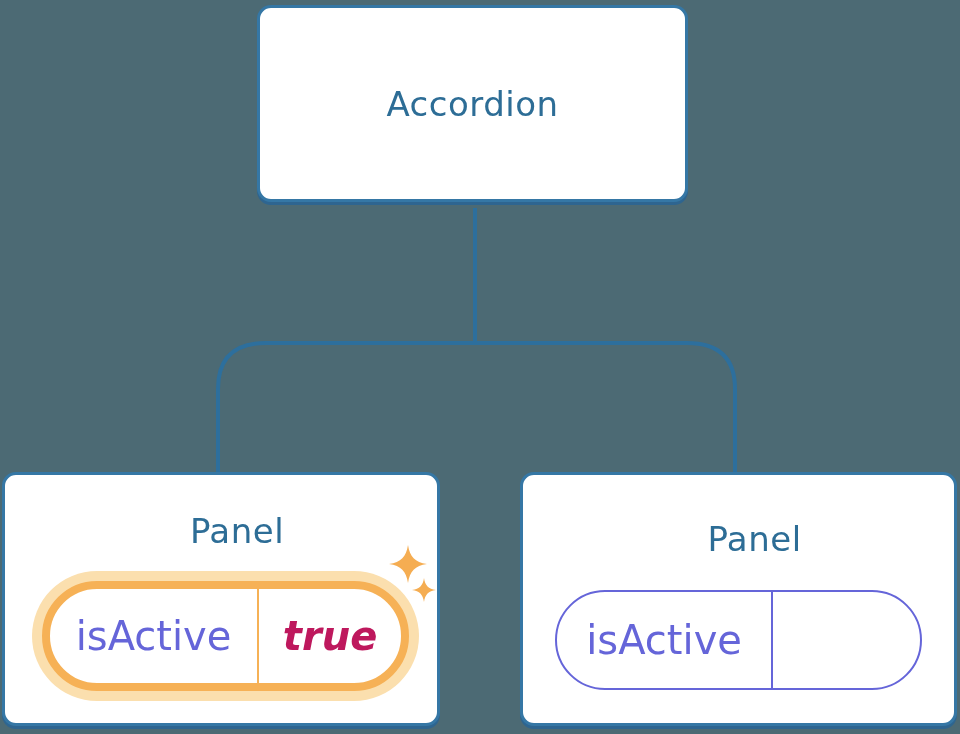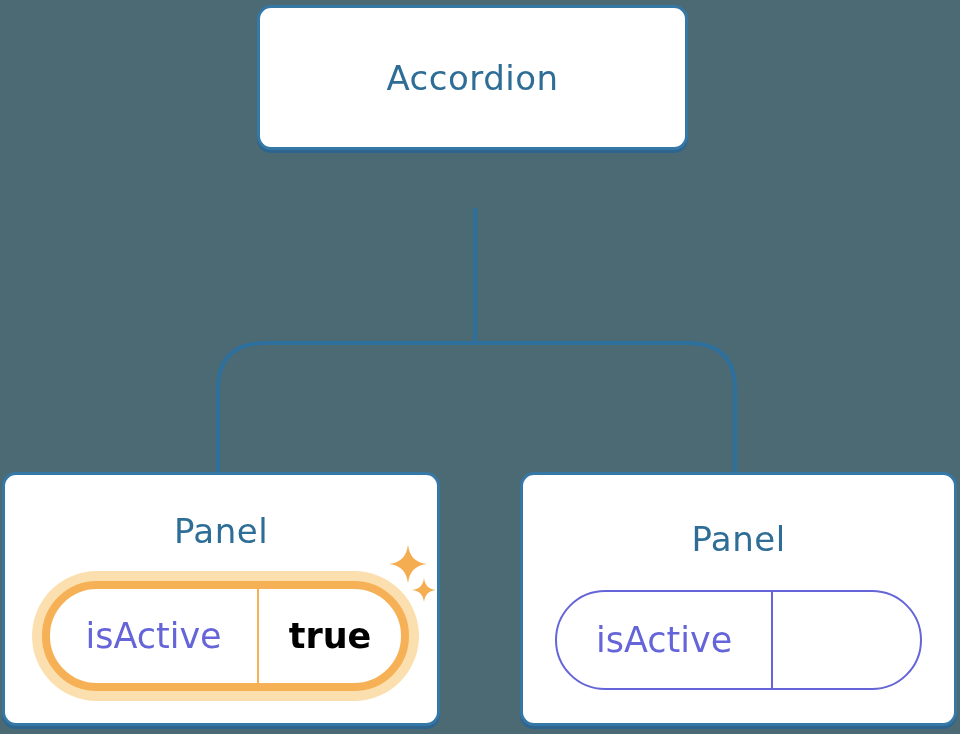"Accordion" #accordion-node { height: 145px -> 197px }
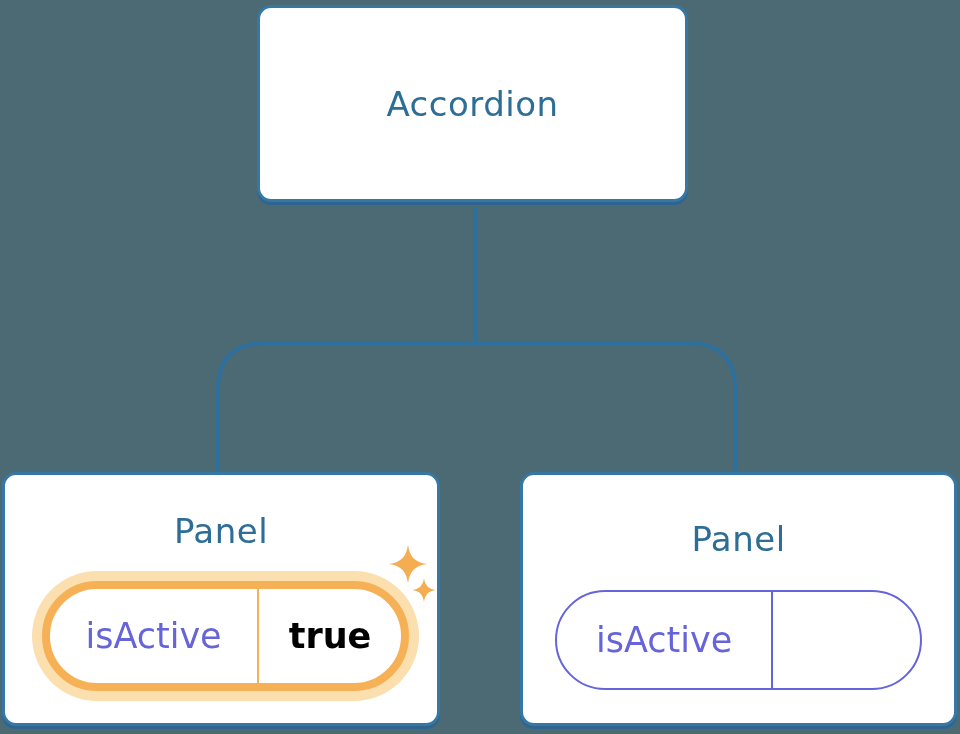"Panel" .node-title { left: 0 -> 16px }
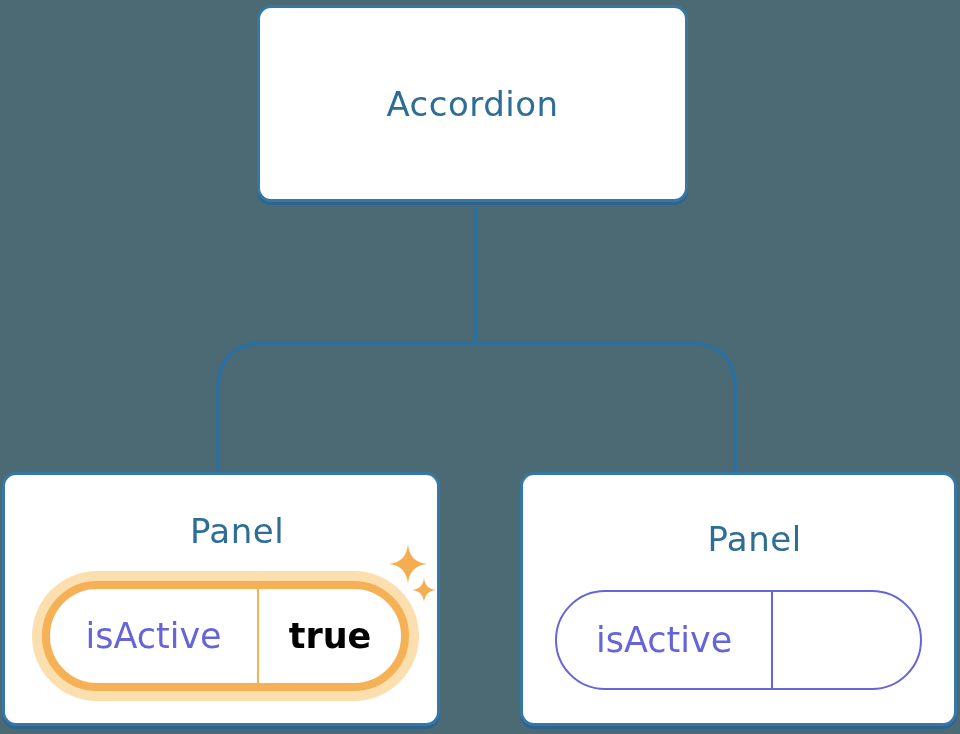"isActive" .prop-pill .cell { font-size: 35px -> 40px }
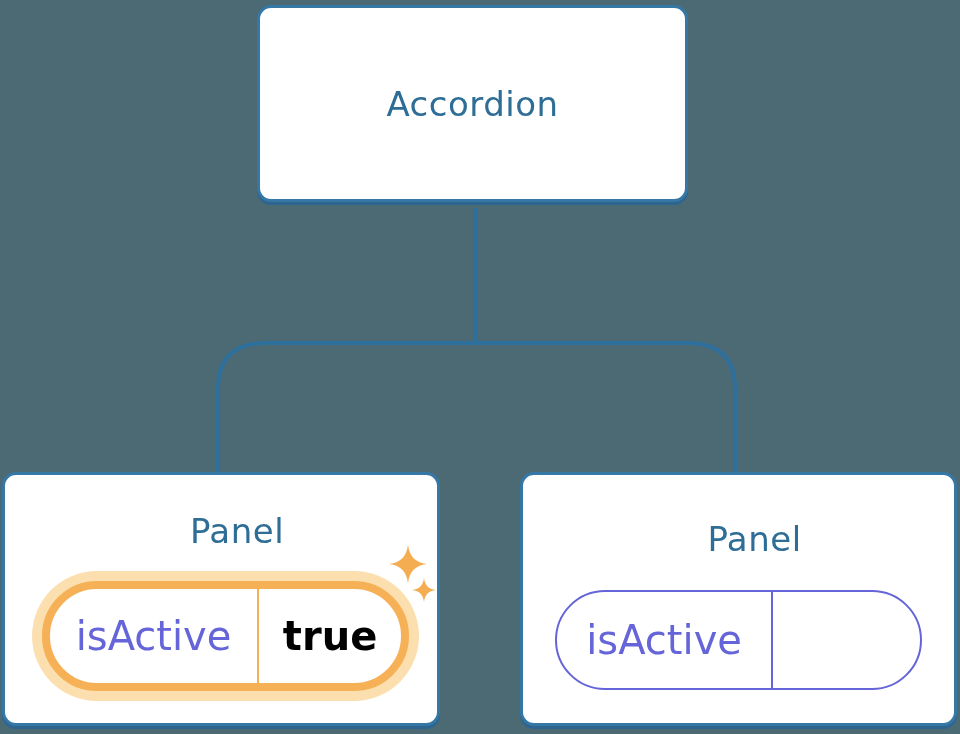"true" .pill-active .cell.value { color: #000000 -> #be185d; font-style: none -> italic }
